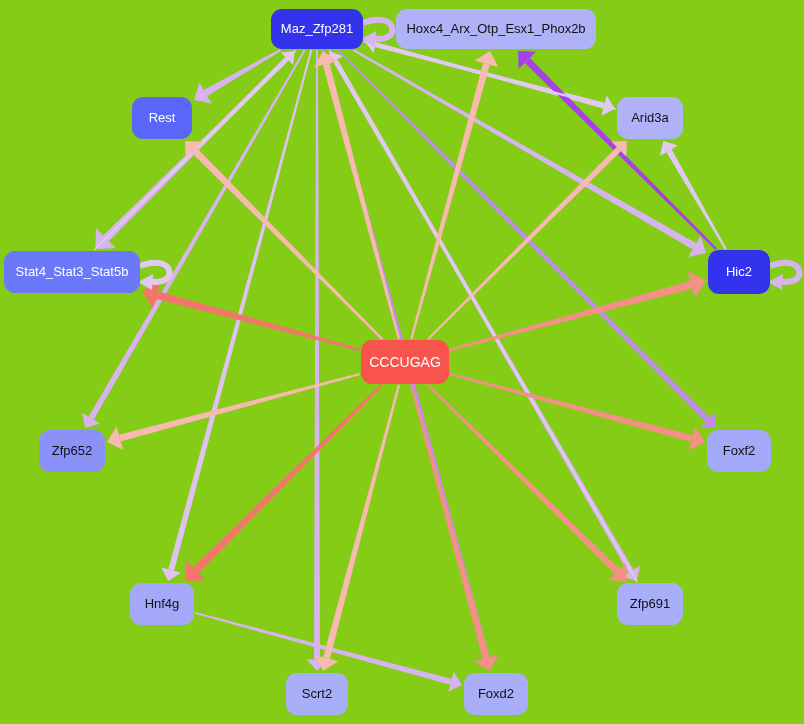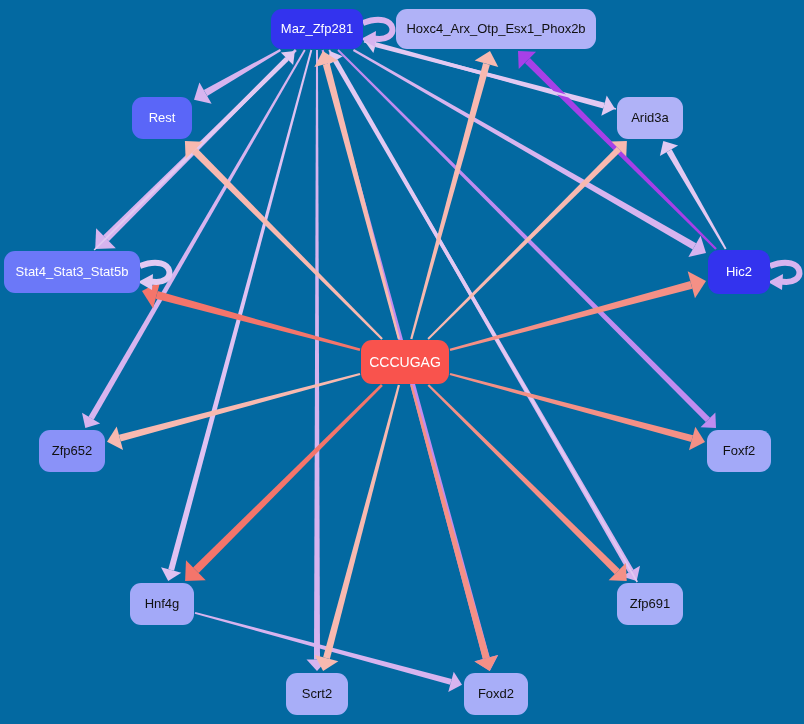"Maz_Zfp281" #graph-root { background: #0369a1 -> #84cc16 }
